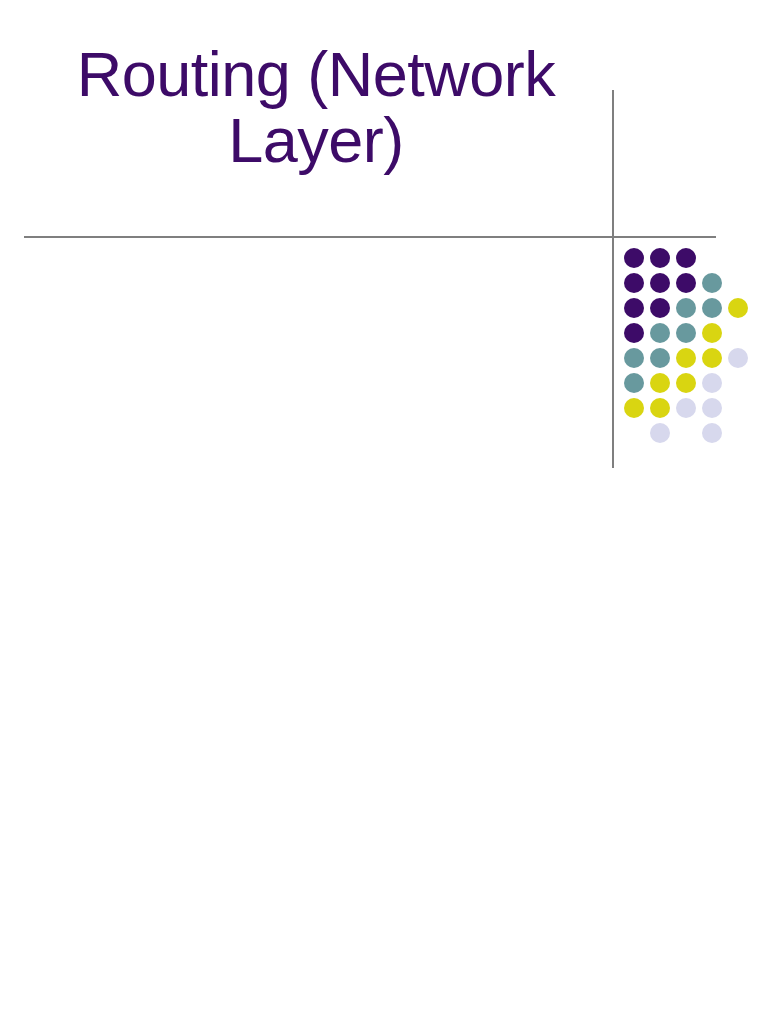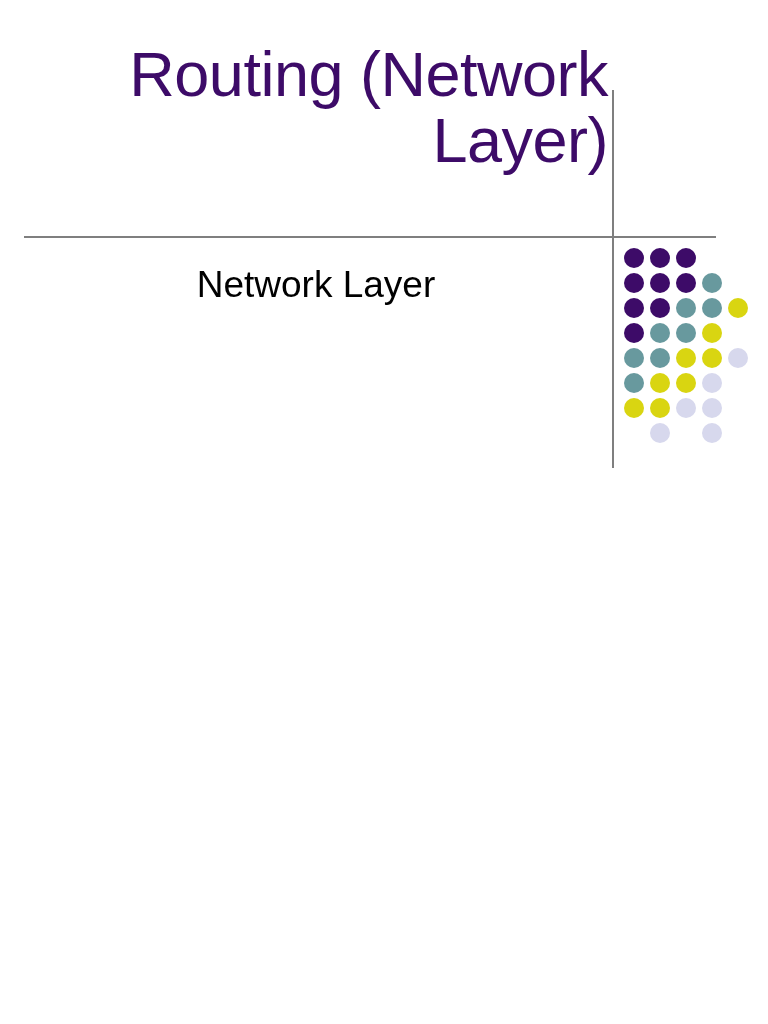"Routing (Network Layer)" #slide1-title { text-align: right -> none }
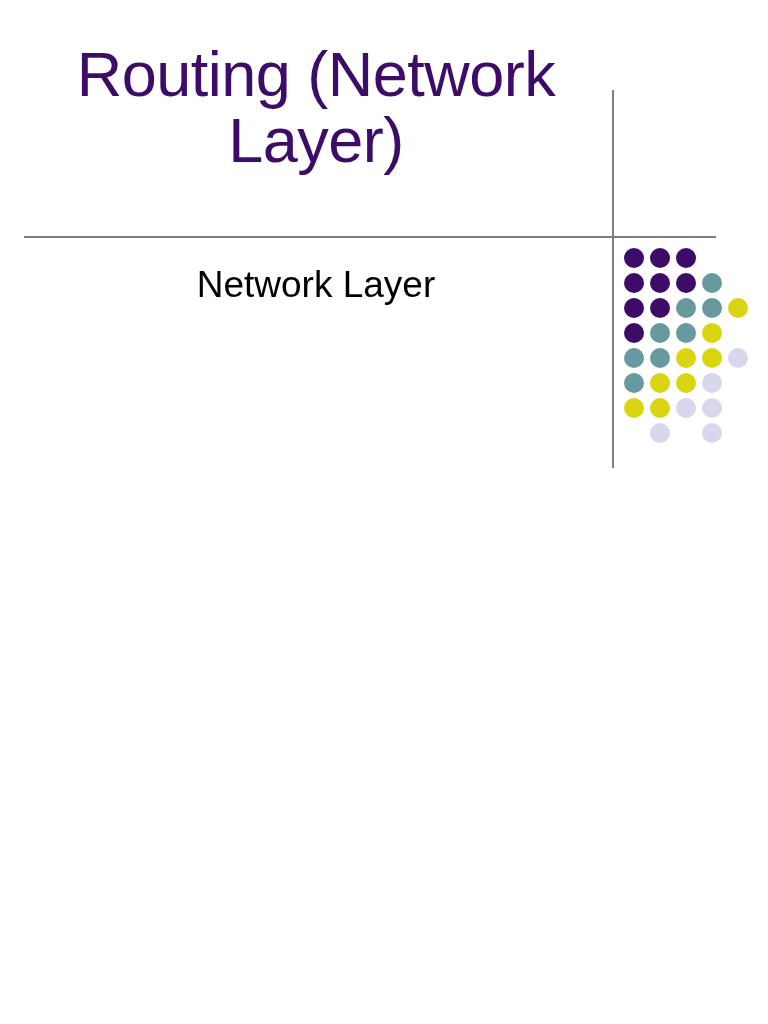"Network Layer" li { html: <li>Network Layer</li> -> none }
